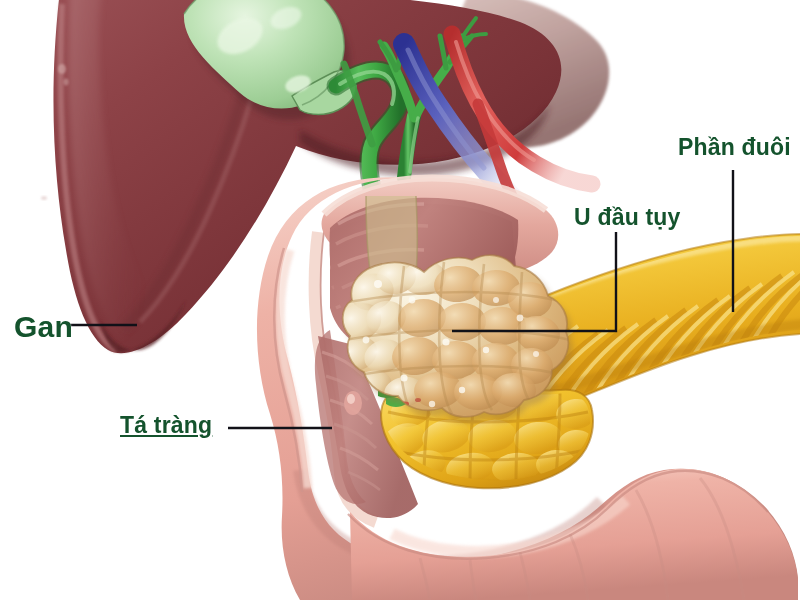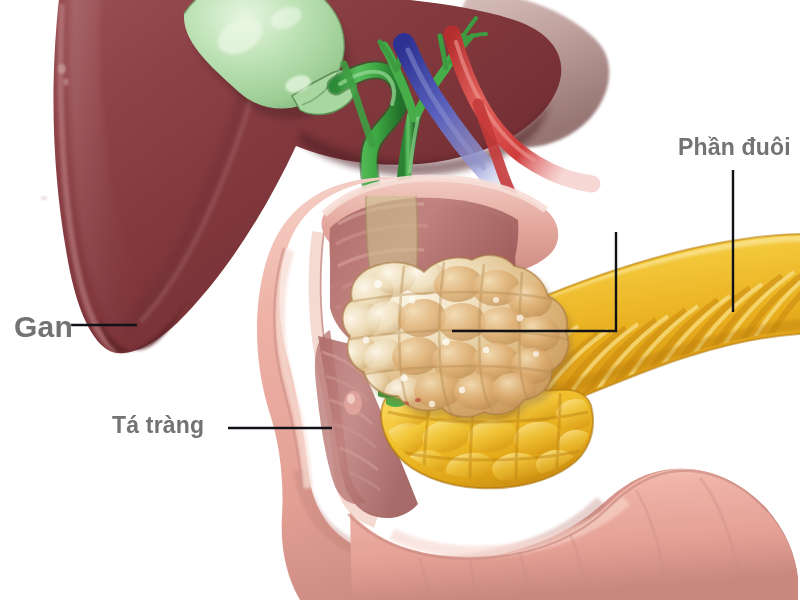"Phần đuôi" .label { color: #737373 -> #14532d }
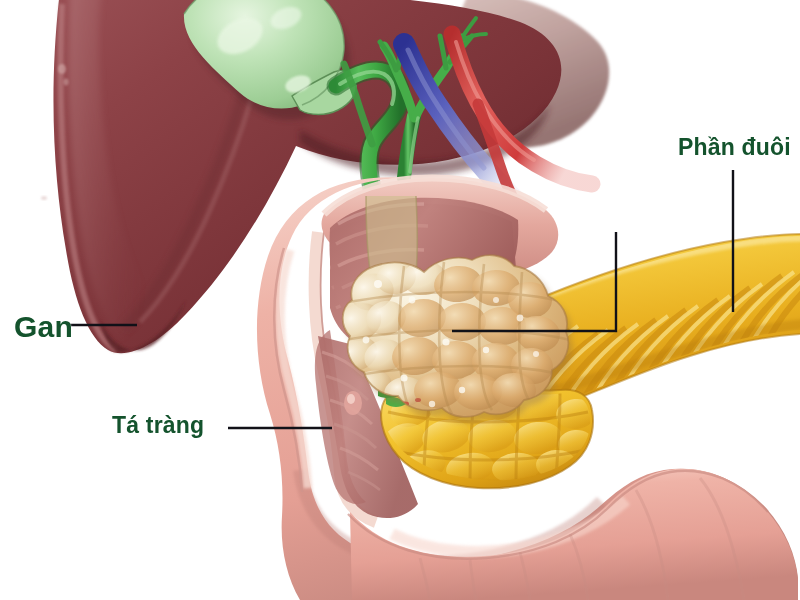"U đầu tụy" div.label { html: none -> <div>U đầu tụy</div> }
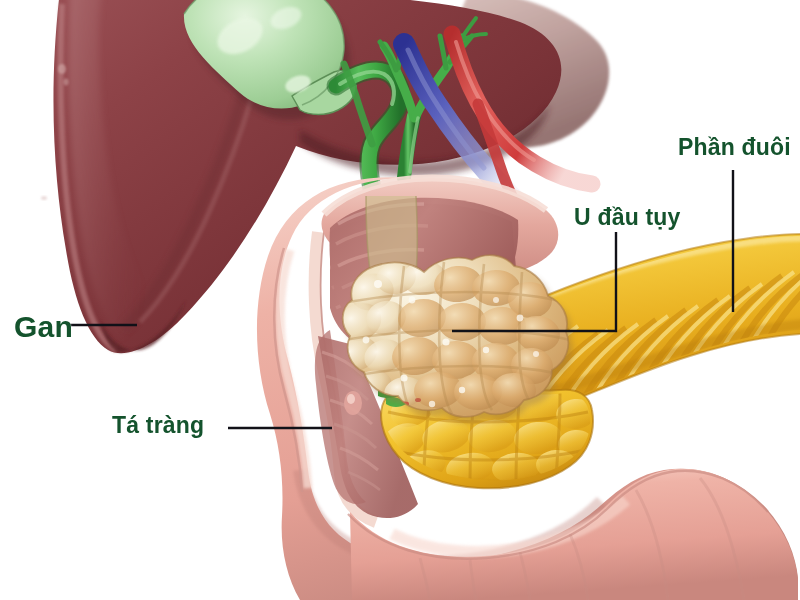"Tá tràng" #label-taTrang { left: 112px -> 120px; text-decoration: none -> underline }
